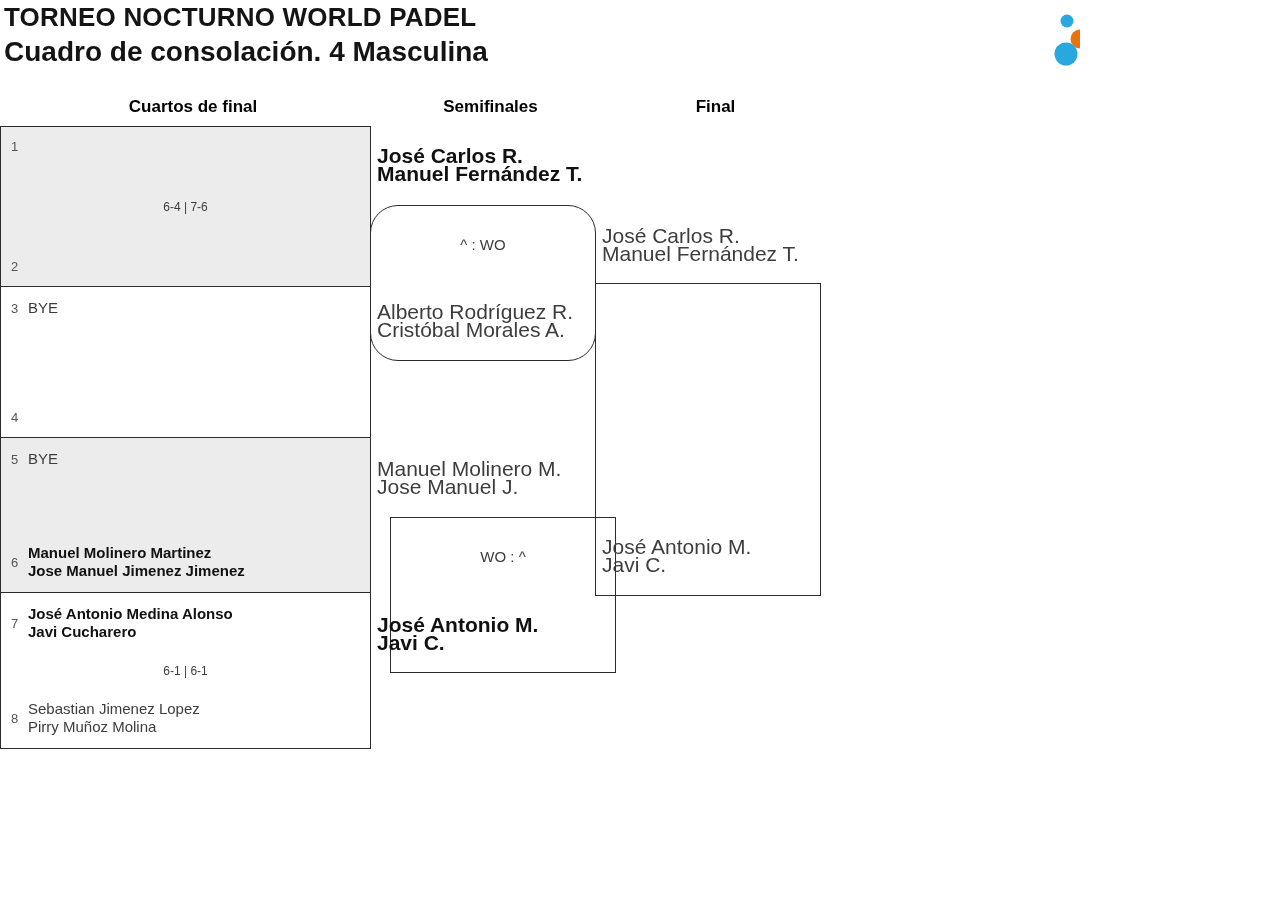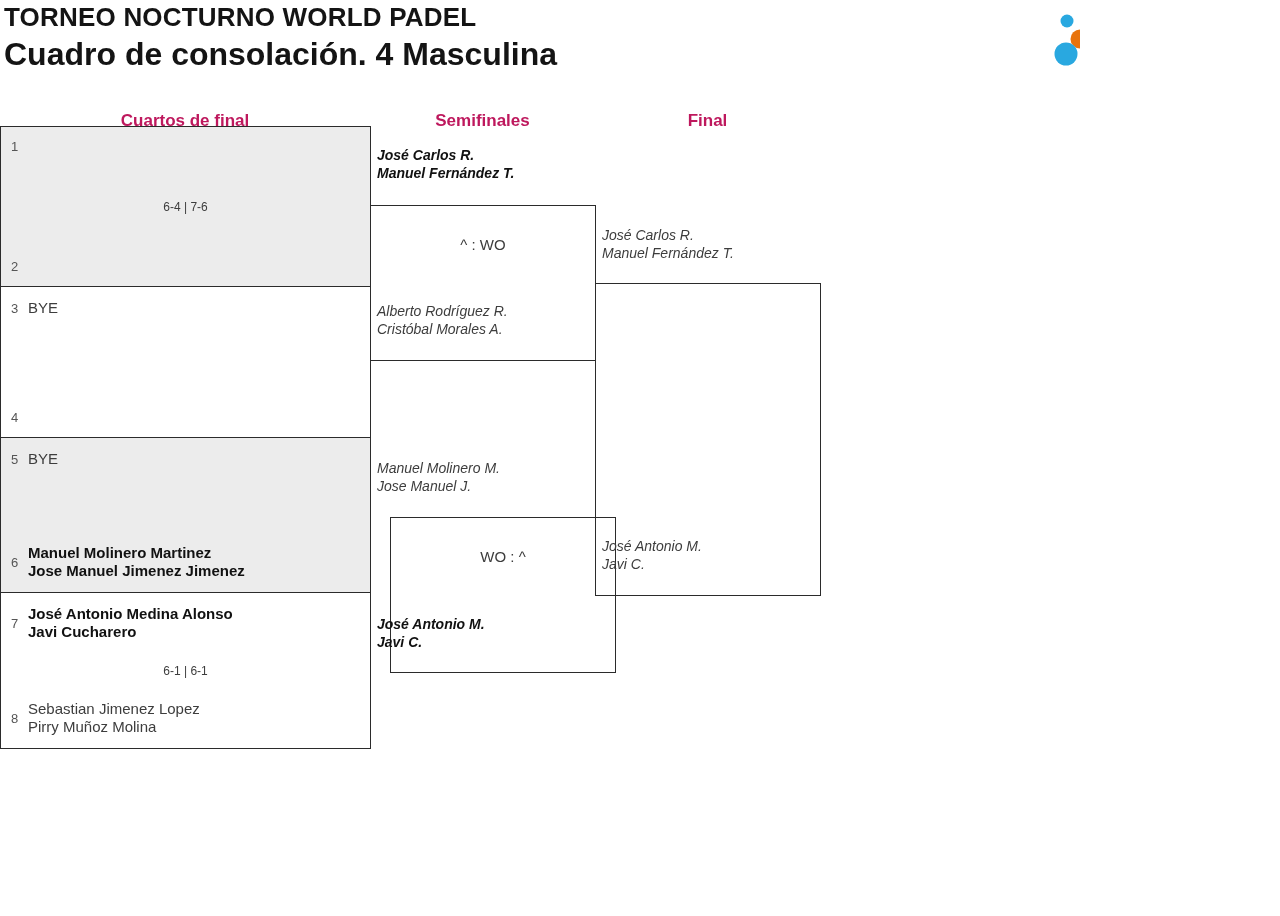"Cuadro de consolación. 4 Masculina" .subtitle { font-size: 32px -> 28px }
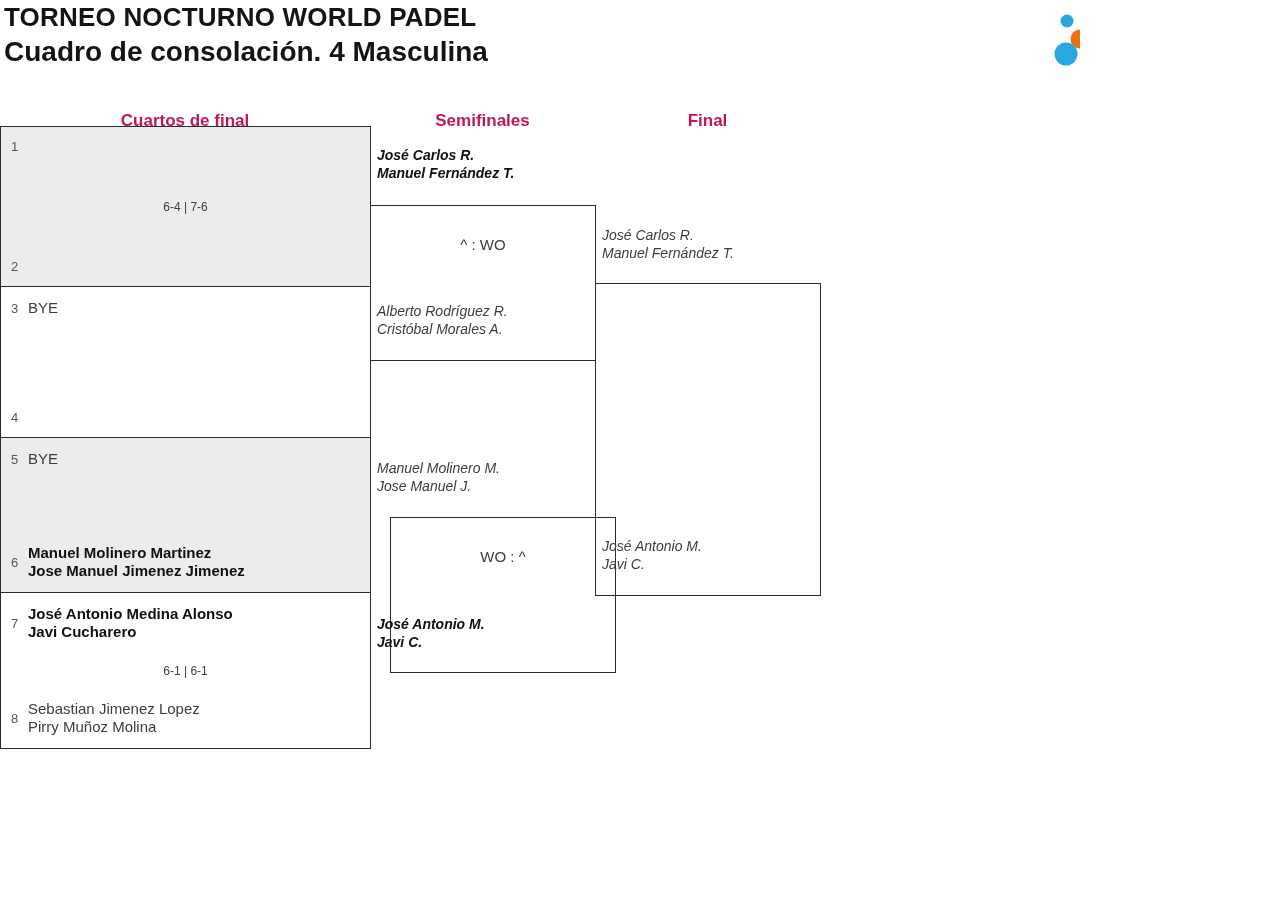"Cuartos de final" .round-header { color: #be185d -> #000000; padding-left: none -> 8px; top: 111px -> 97px }
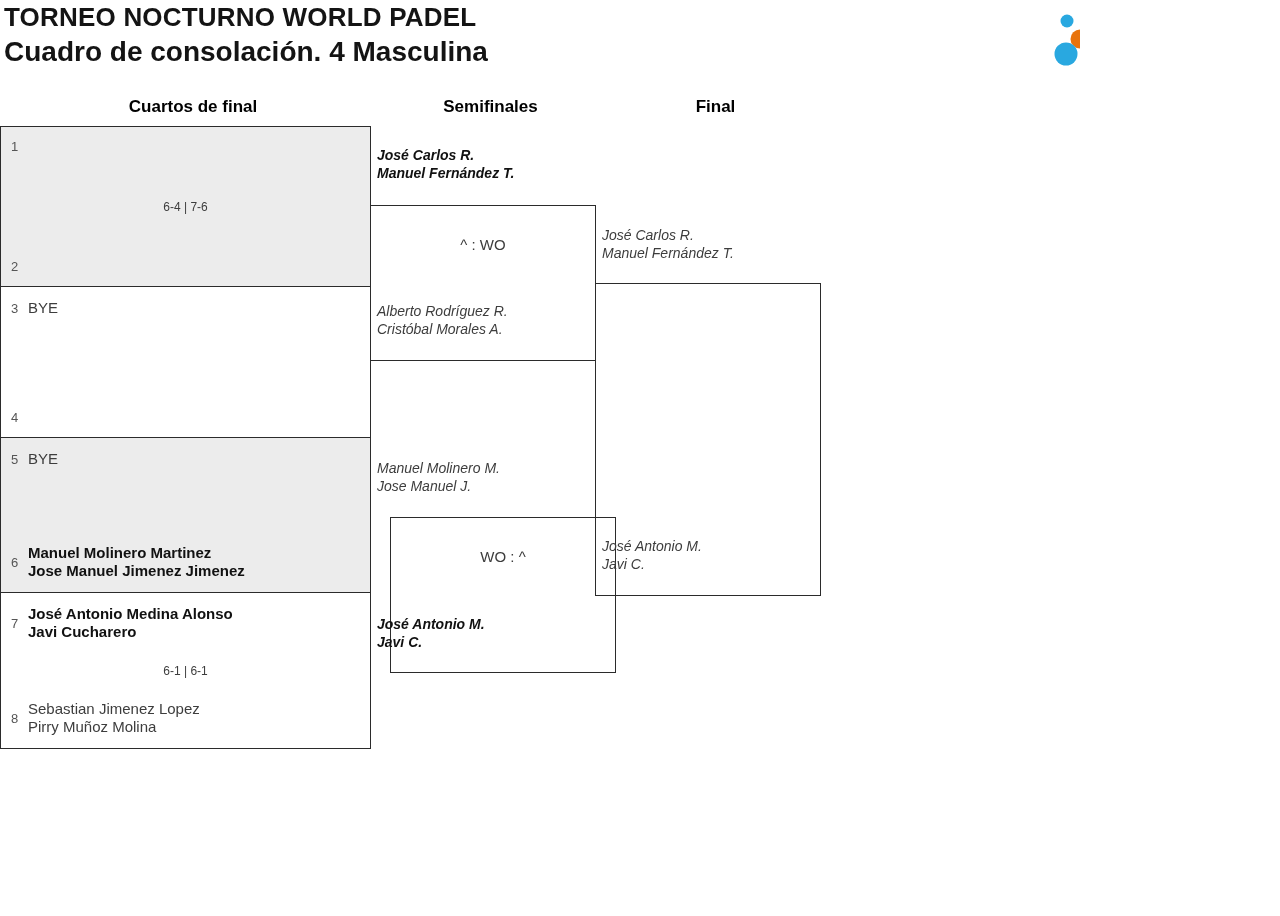"José Carlos R." .flabel { font-size: 14px -> 21px; font-style: italic -> none }
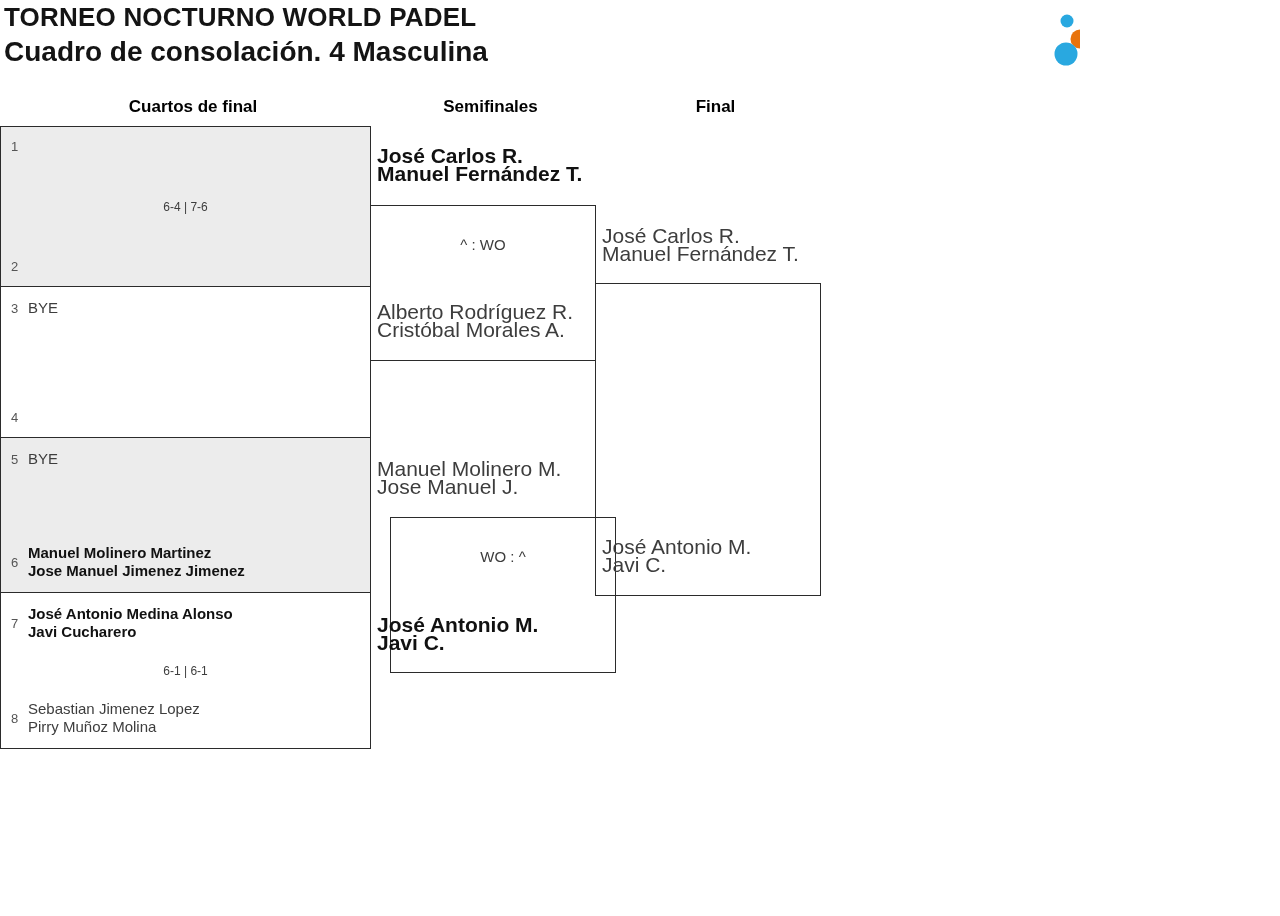"^ : WO" .sf1 { border-radius: none -> 28px }
